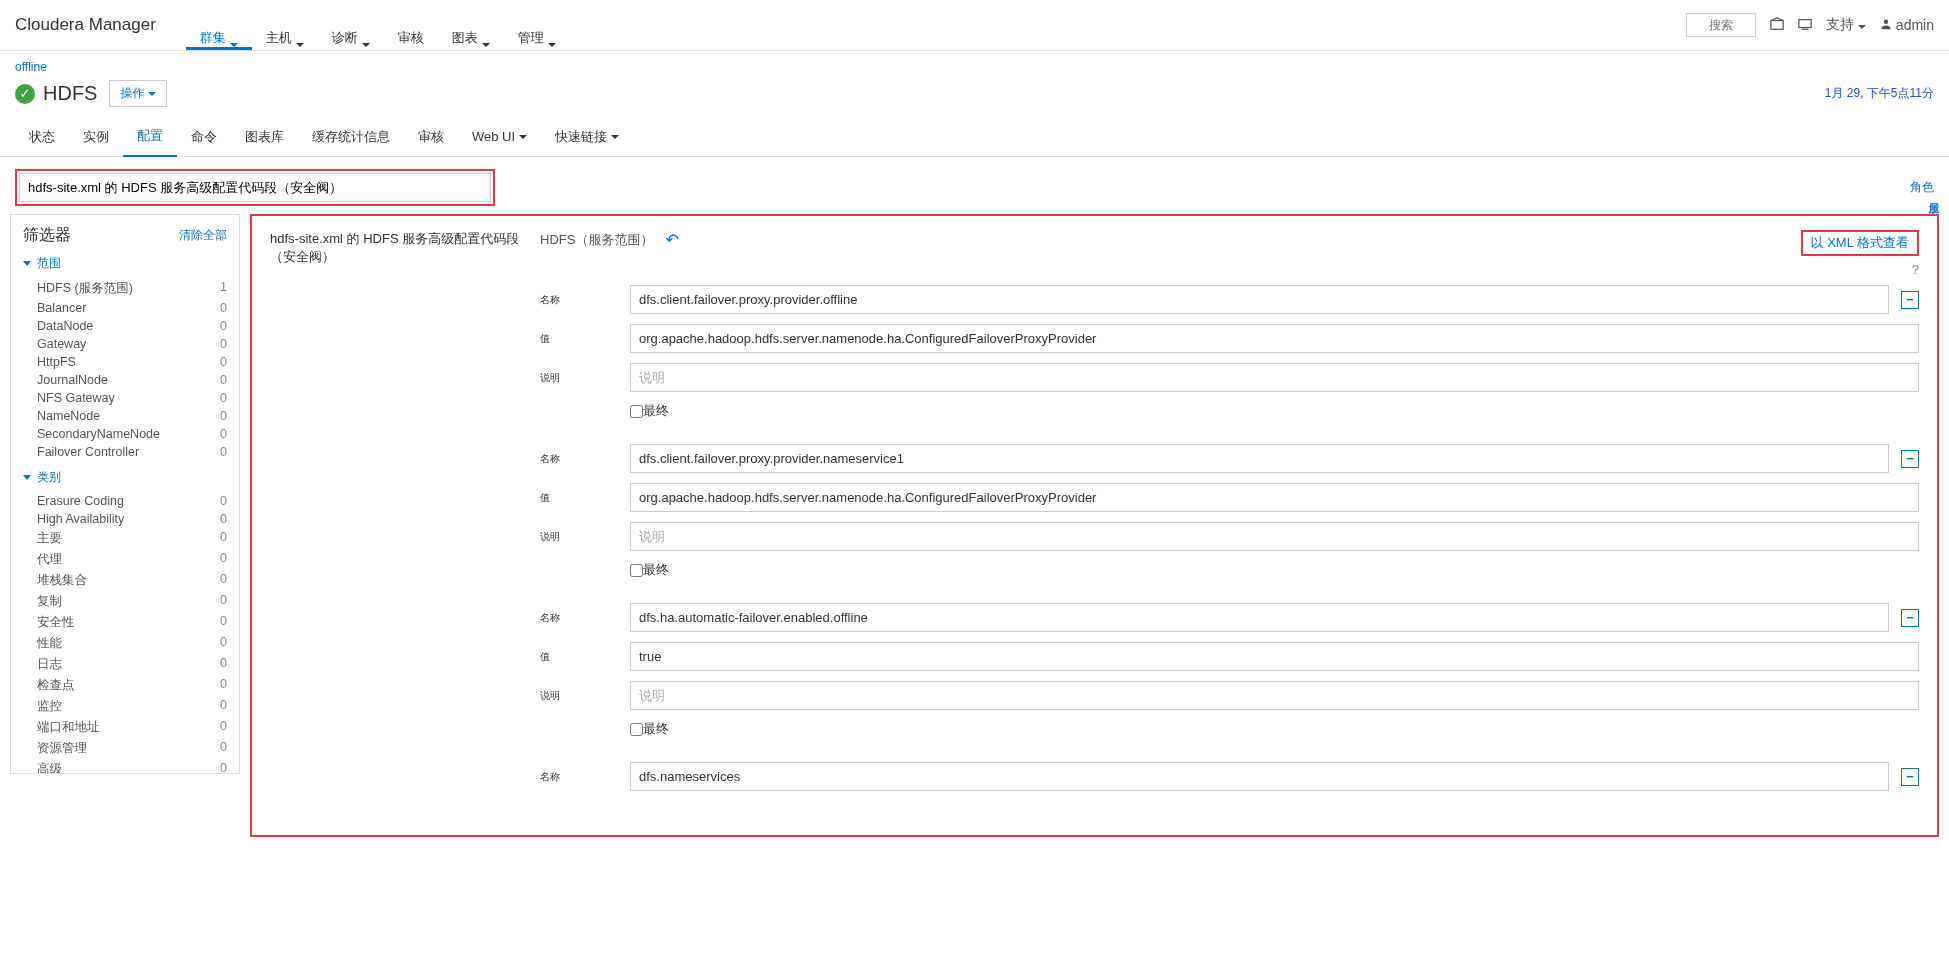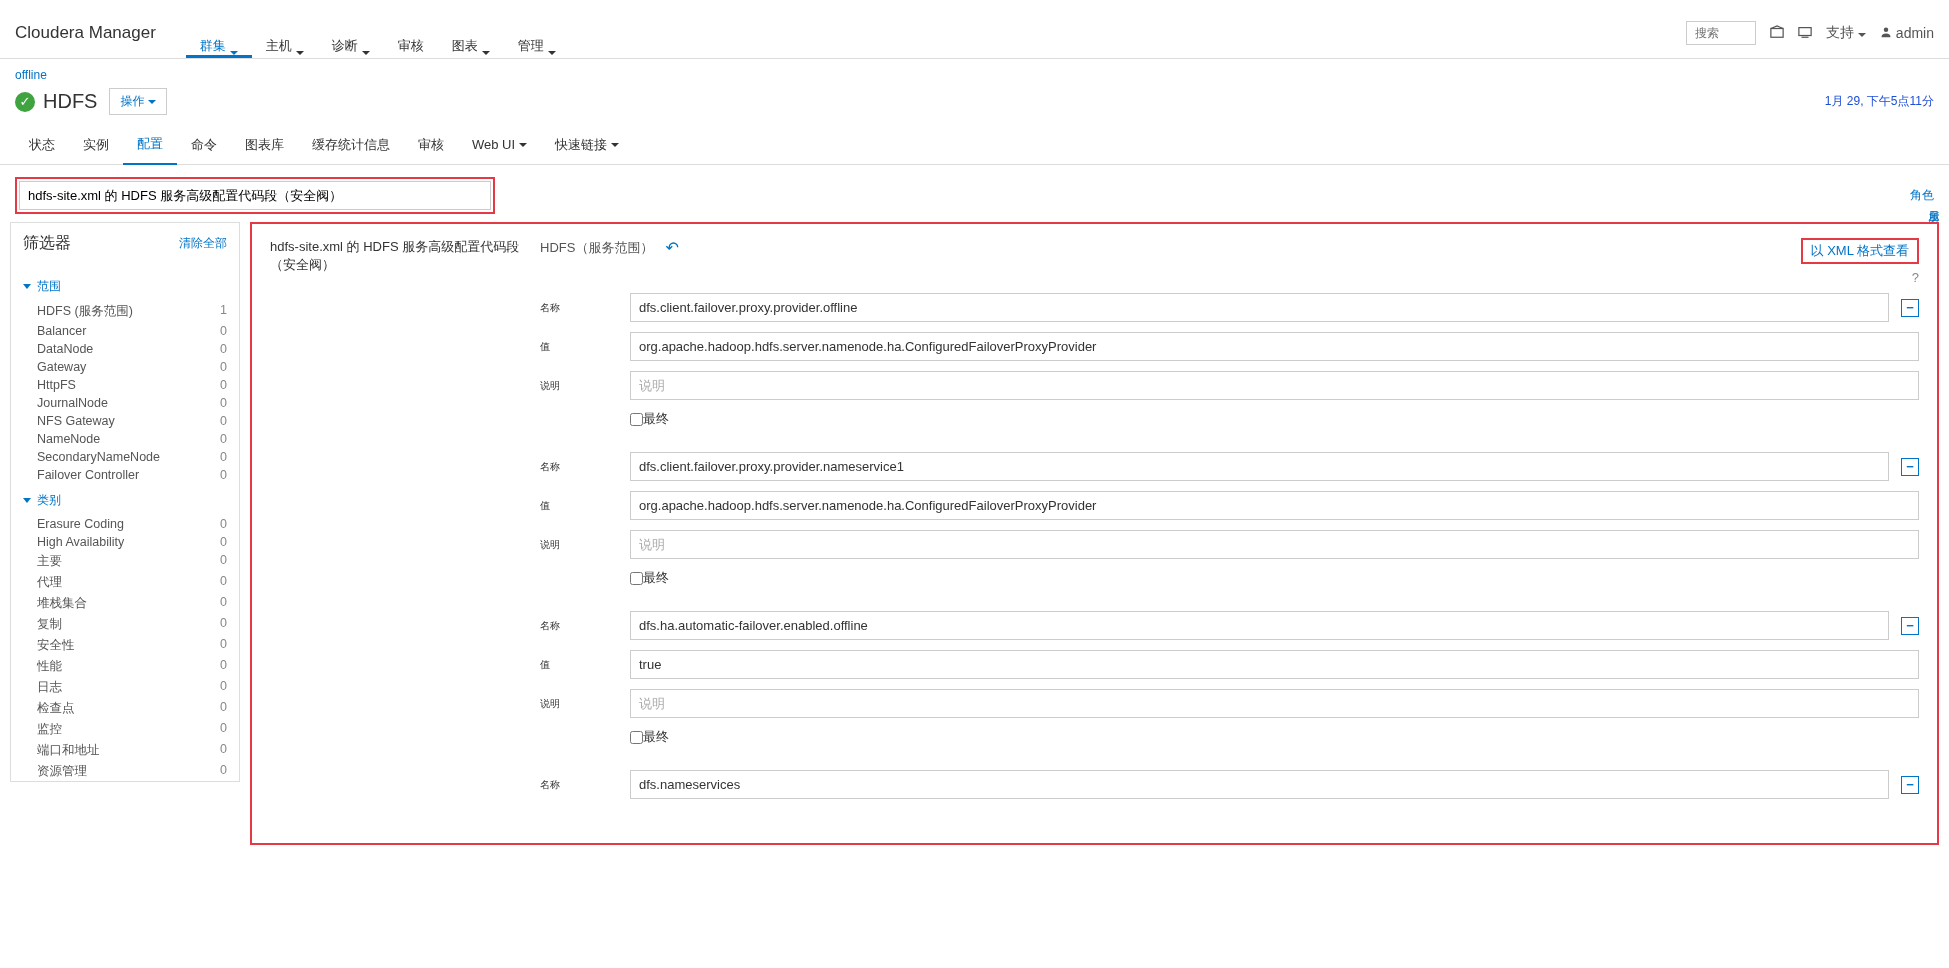"Cloudera Manager" .header { margin-top: 8px -> none }
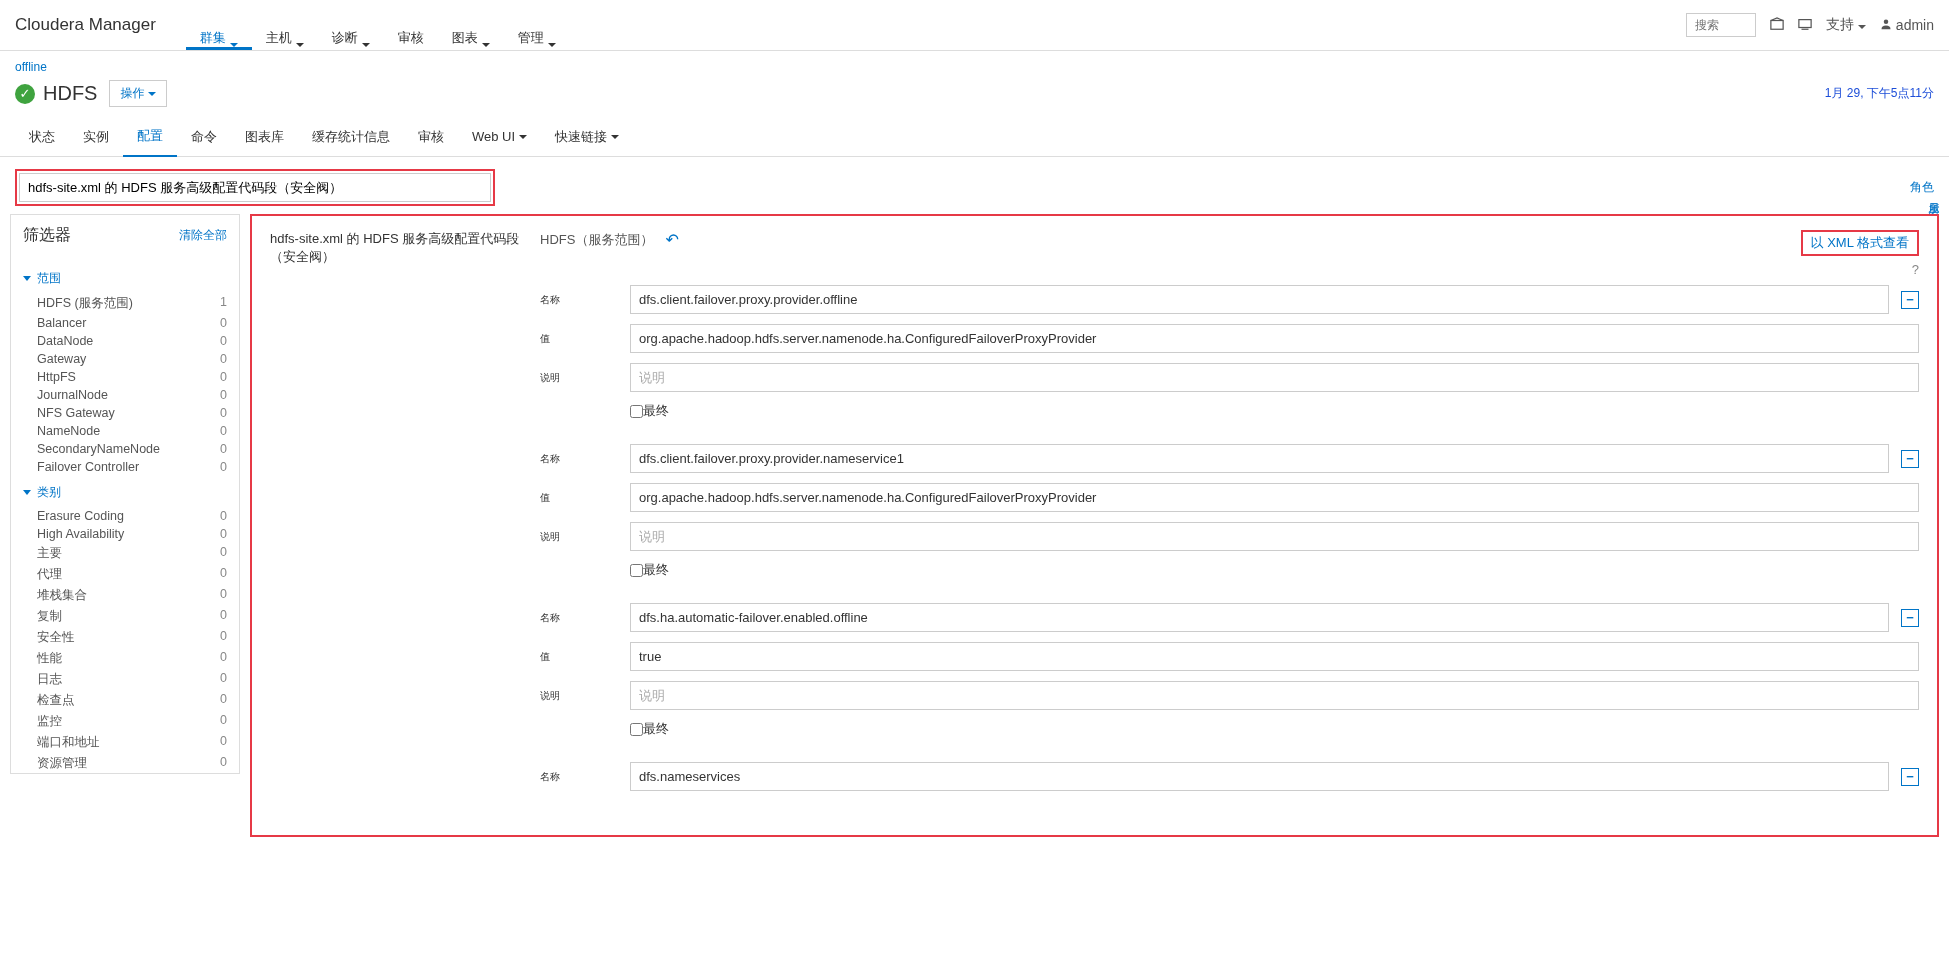"搜索" .search-box { text-align: none -> center }
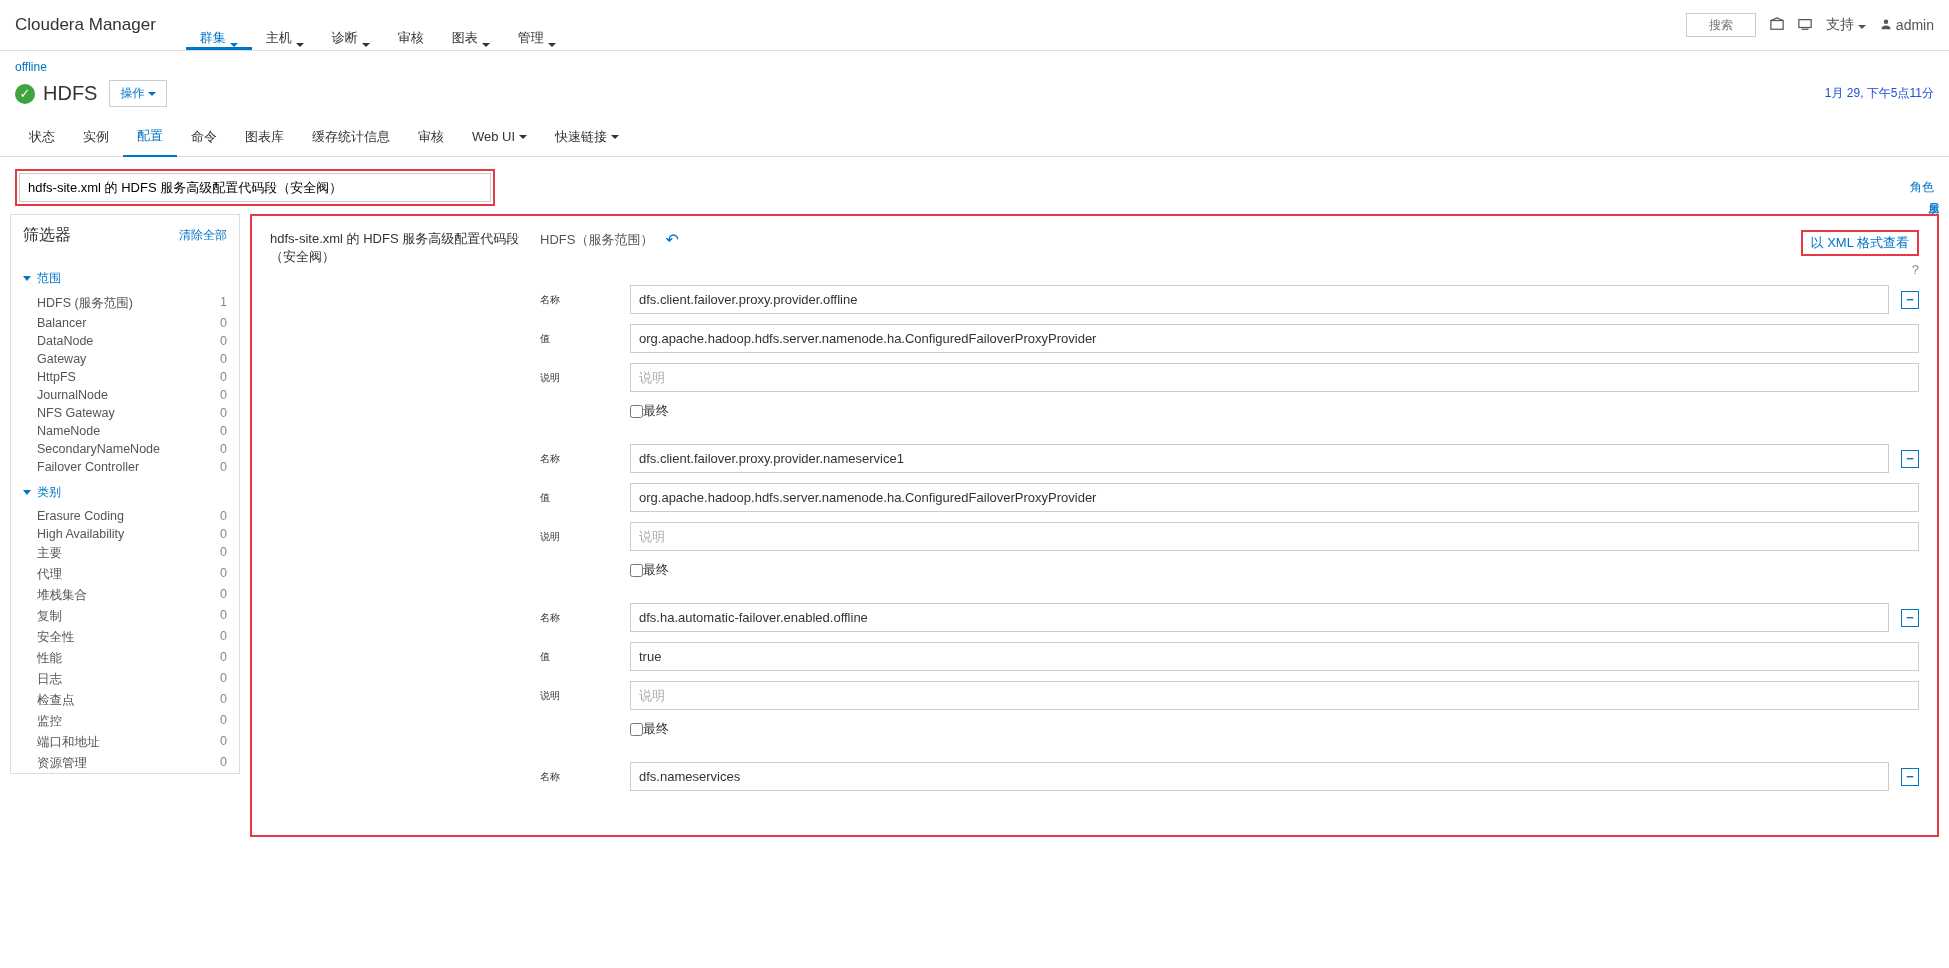"筛选器" .filter-hdr { margin-bottom: 24px -> 9px }
